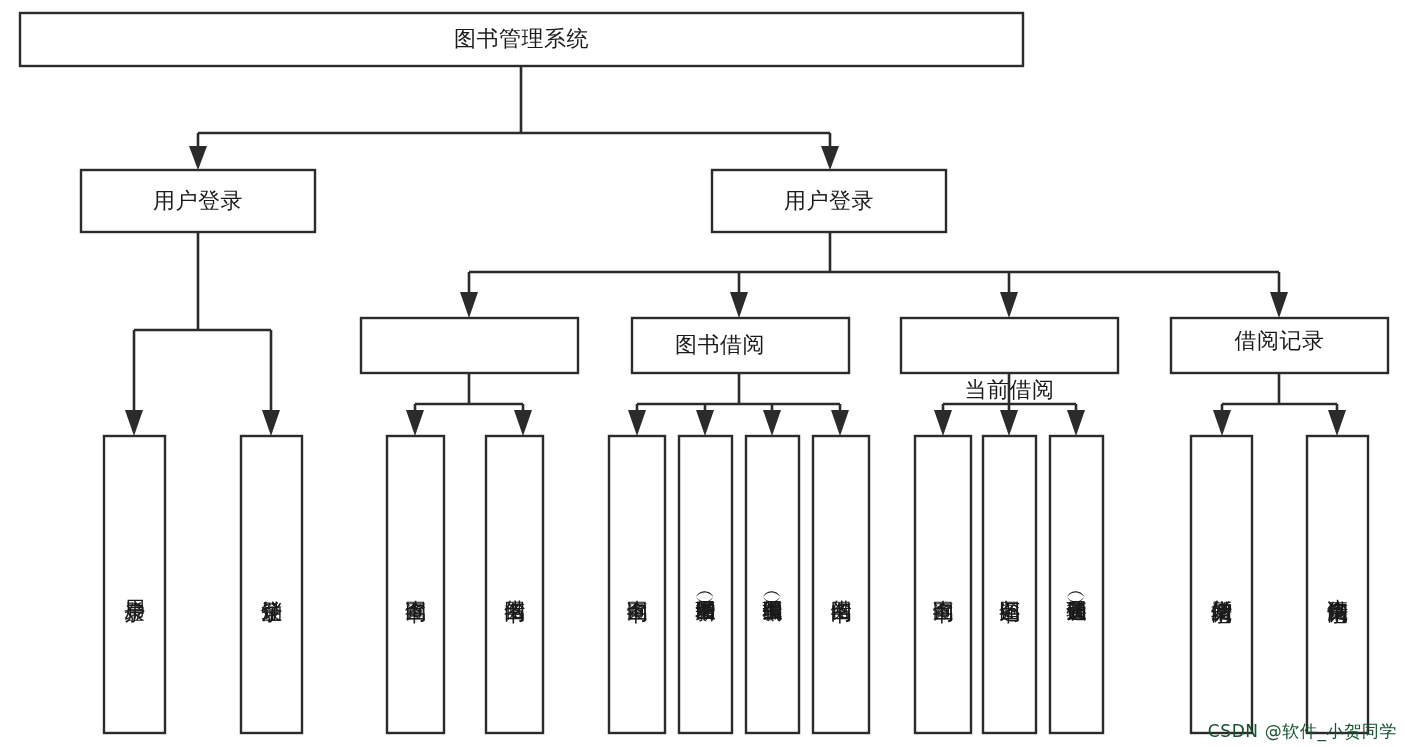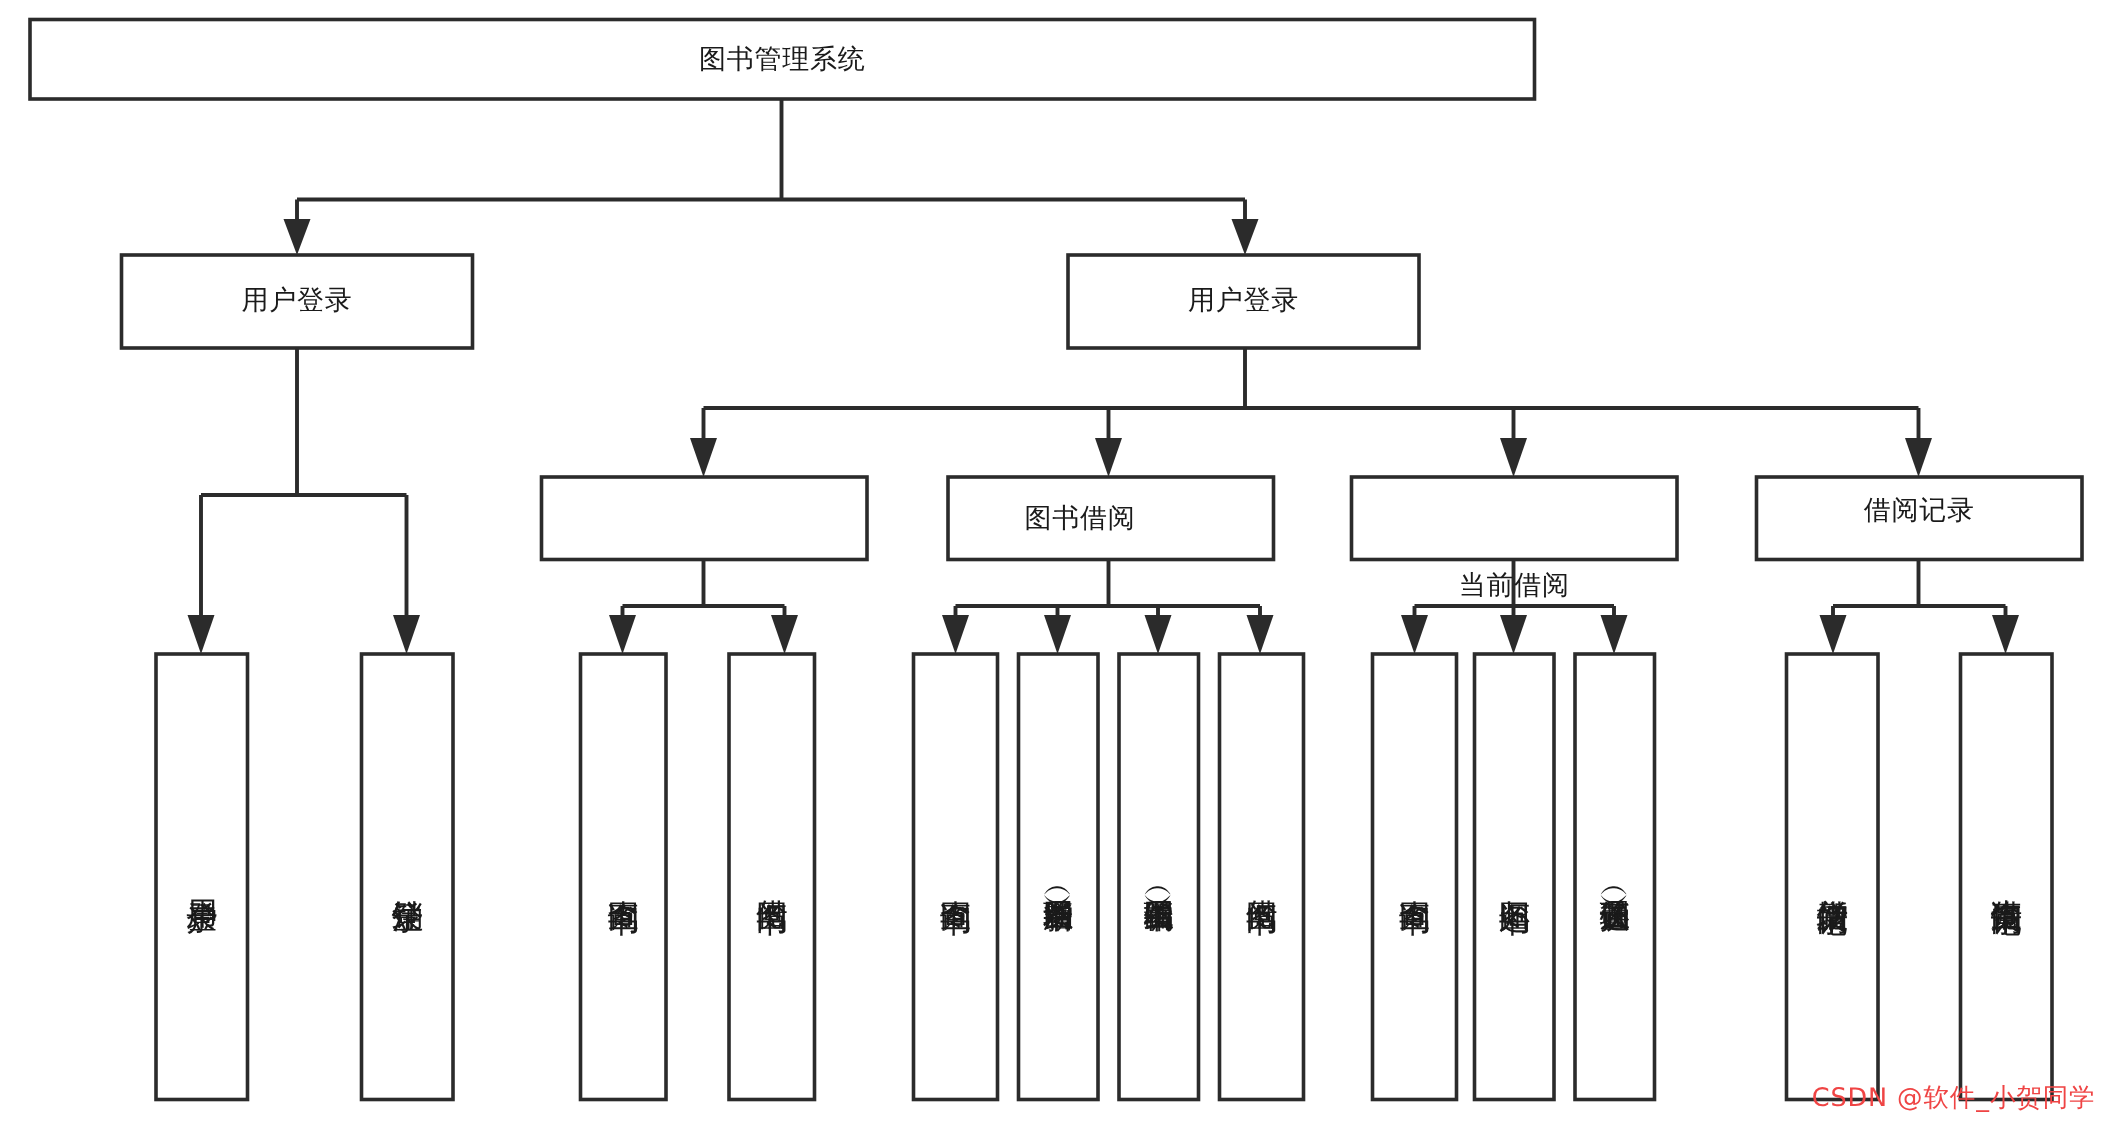"图书管理系统" .node-label-h { font-size: 18px -> 22px }
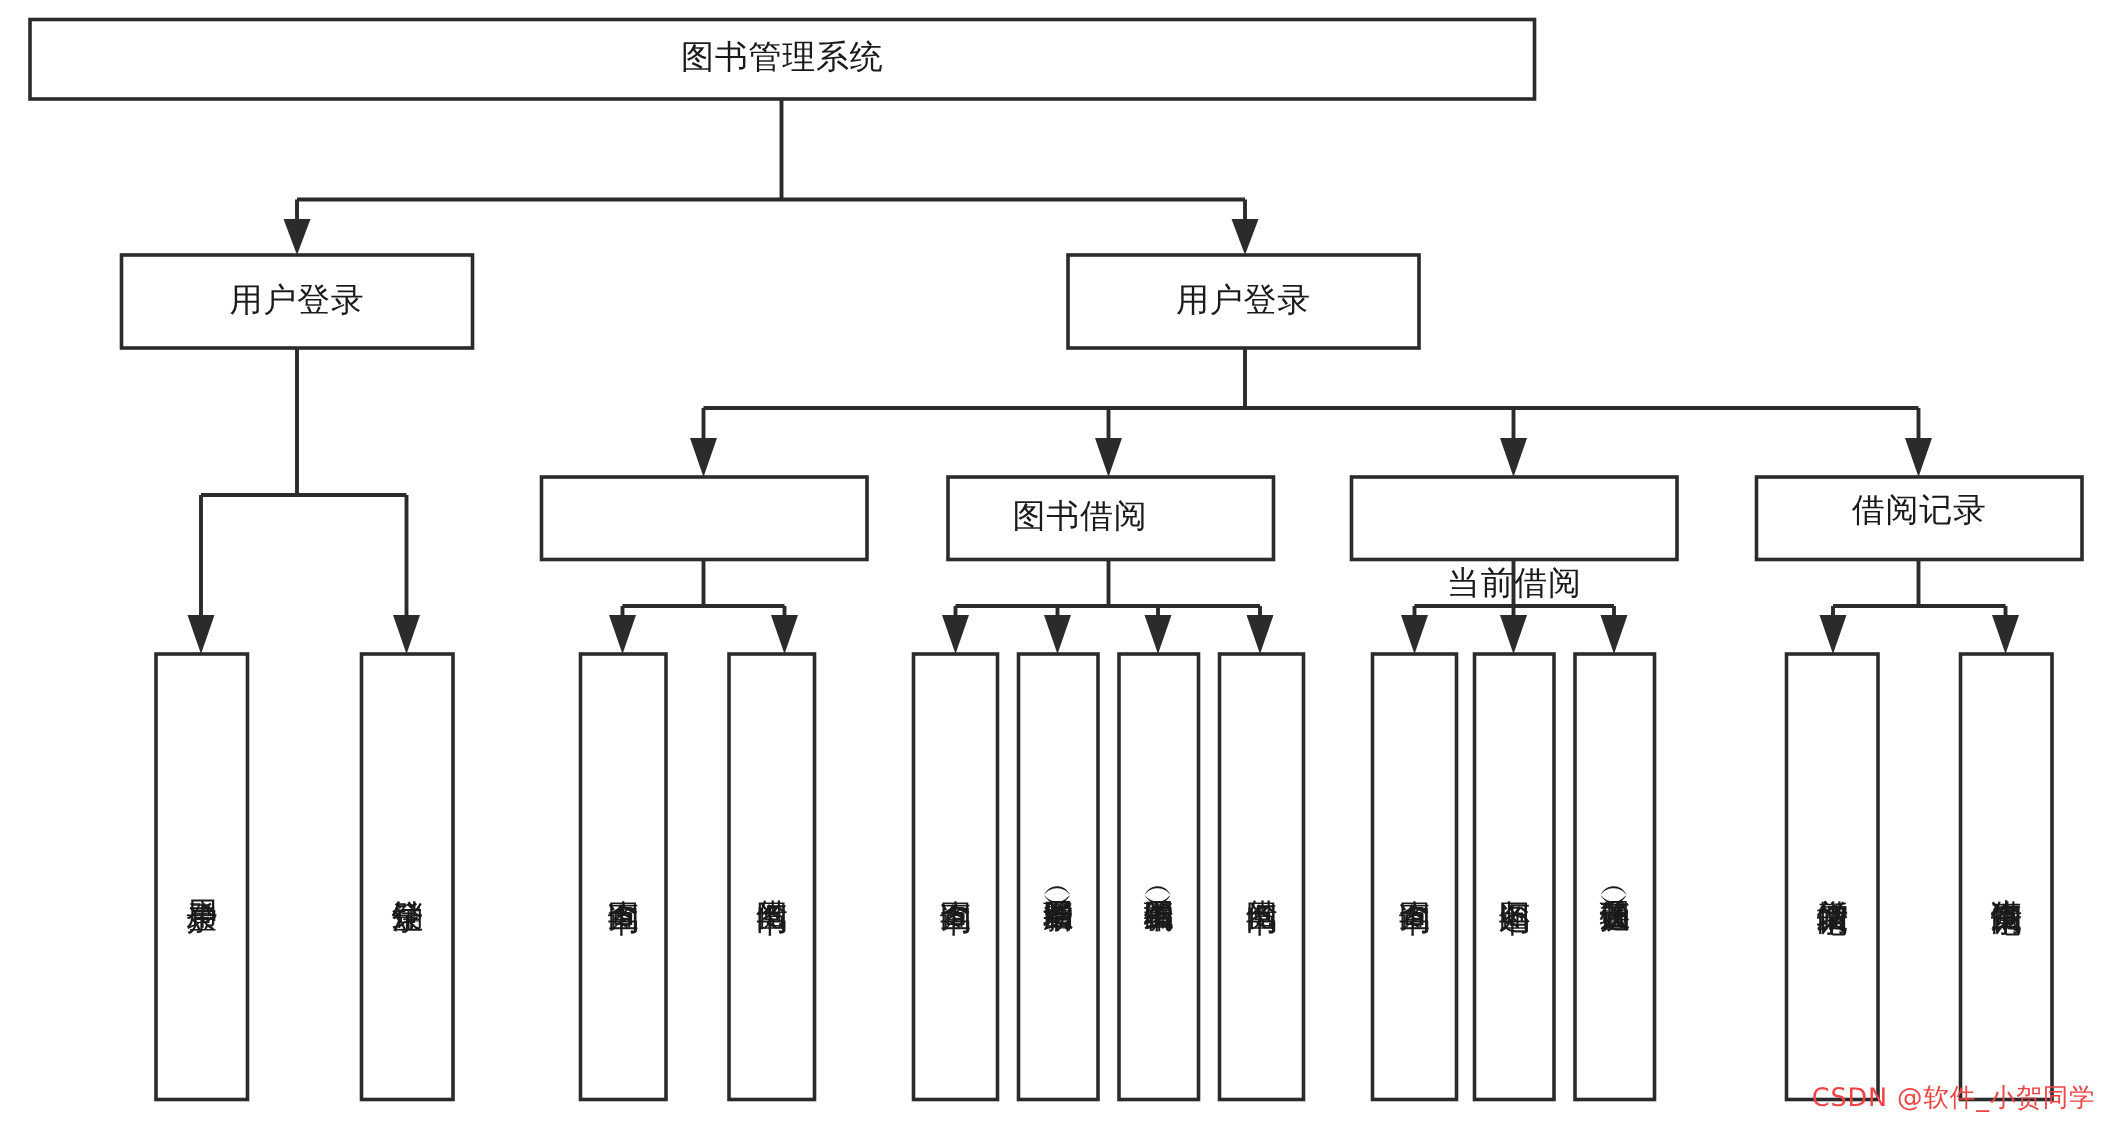"CSDN @软件_小贺同学" .watermark { color: #ef4444 -> #14532d }
